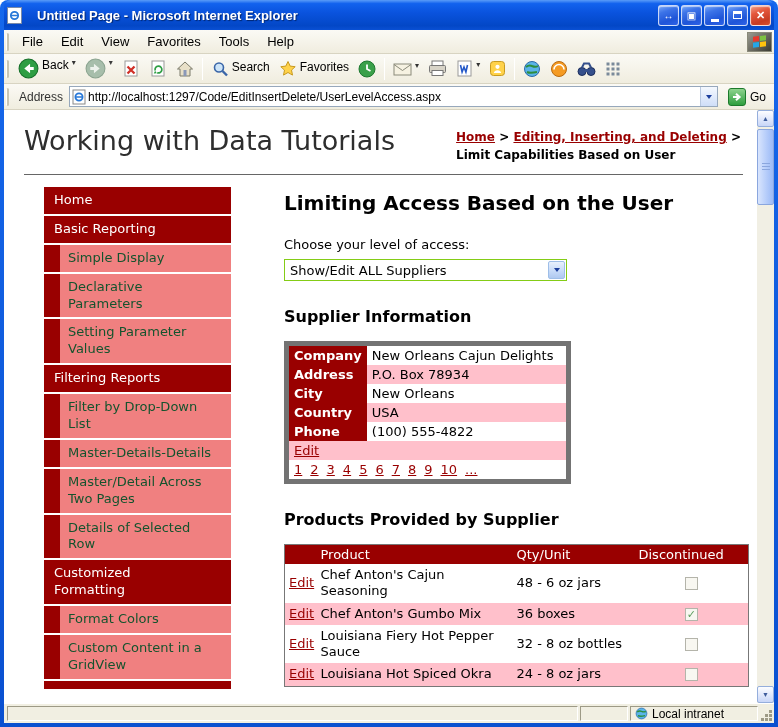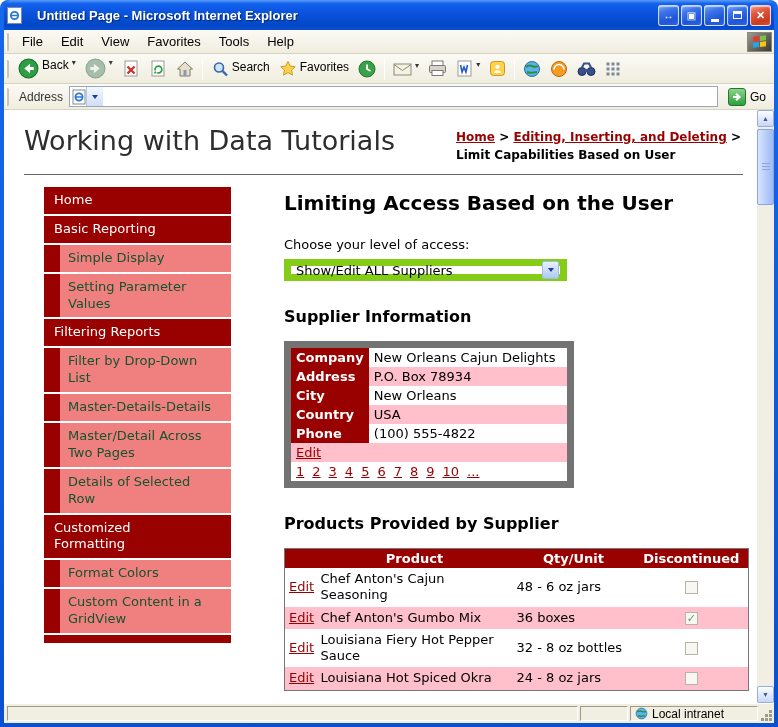"http://localhost:1297/Code/EditInsertDel" input.addr-text { html: none -> <input> }
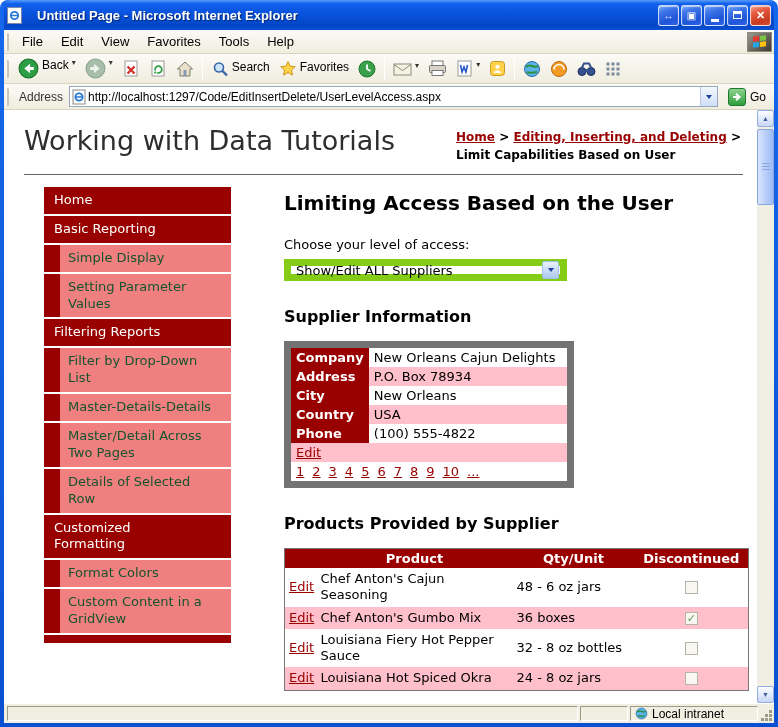"Show/Edit ALL Suppliers" .xp-select { border: 7px solid #84cc16 -> 1px solid #84cc16 }
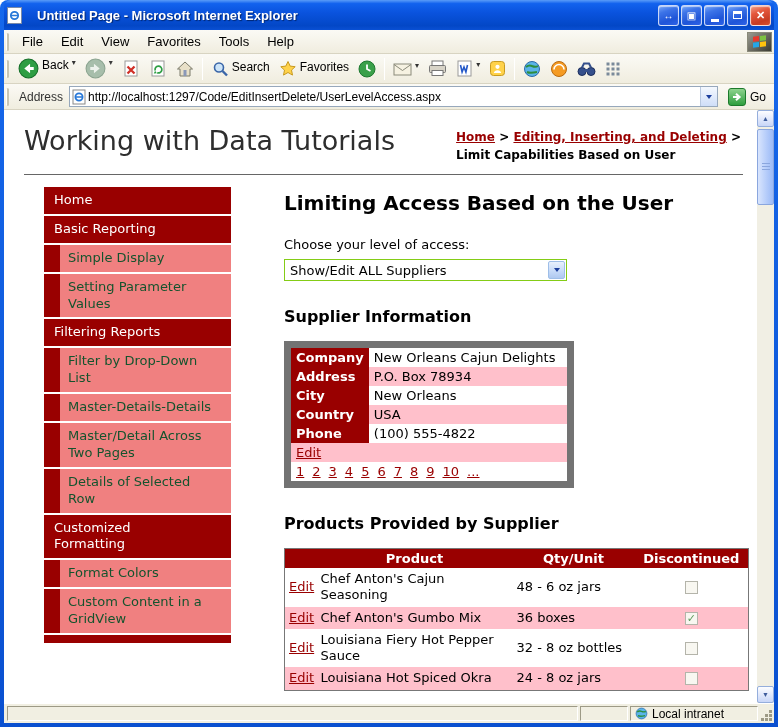"Declarative Parameters" div.side-sub { html: none -> <div> <span></span> <span>Declarative Parameters</span> </div> }
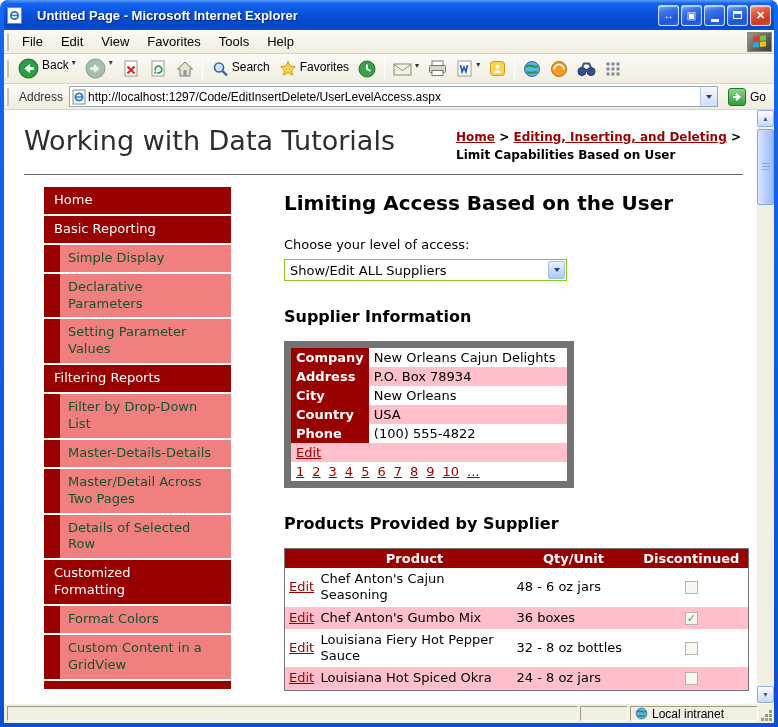"Company" .detailsview { border: 7px solid #737373 -> 5px solid #737373 }
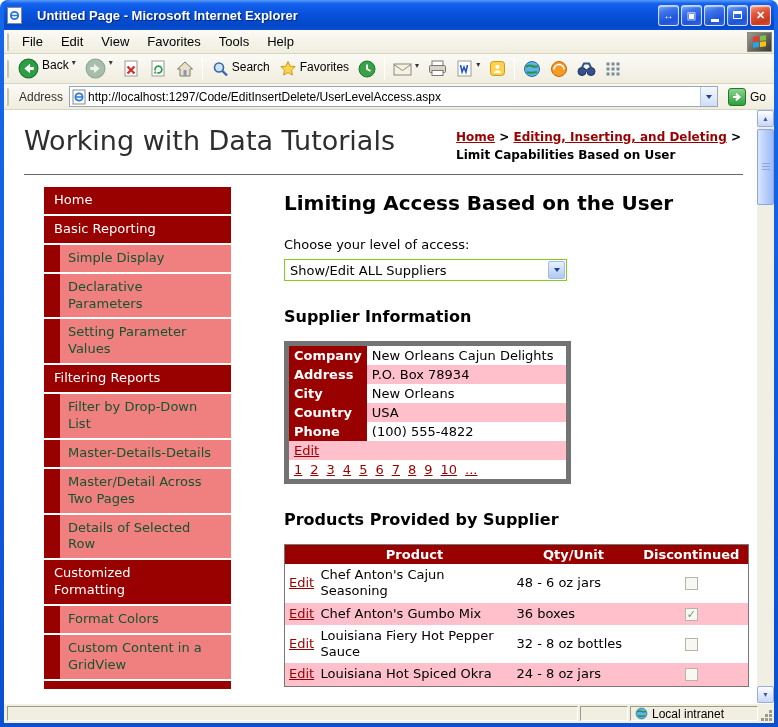"Product" .gridview th { font-weight: bold -> normal; text-align: center -> left }
